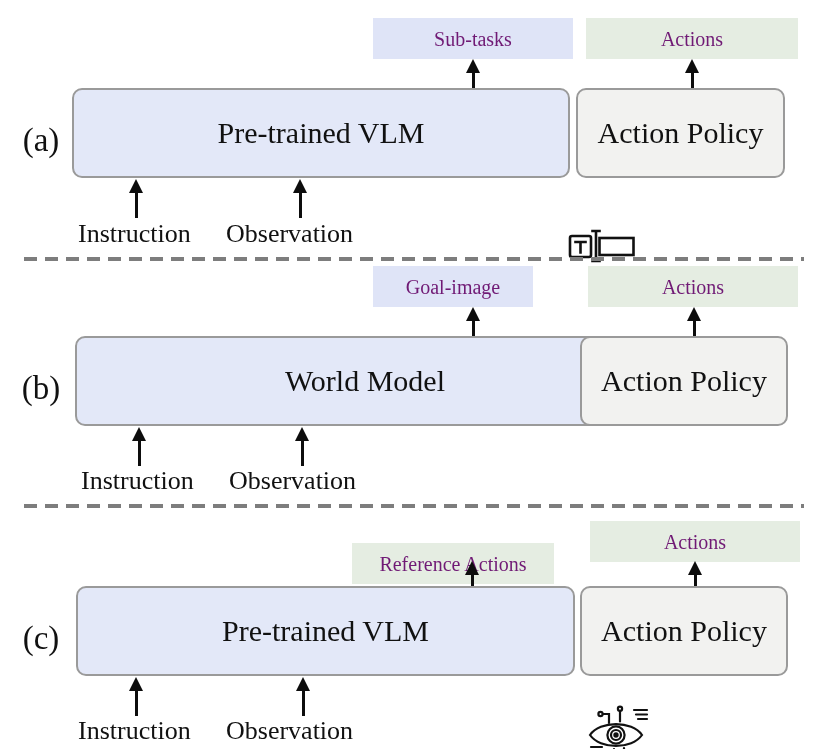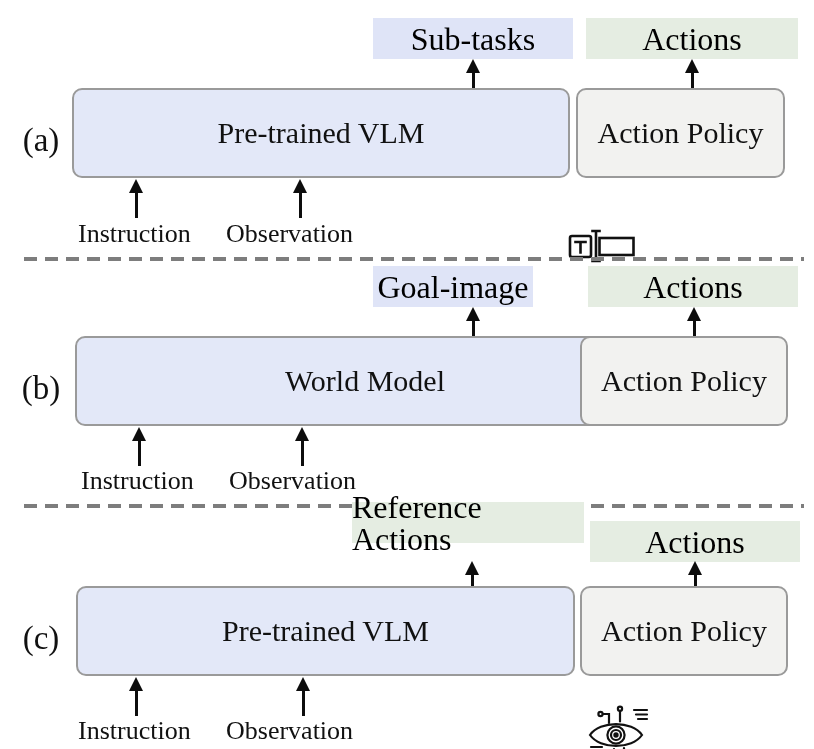"Sub-tasks" .label-box { color: #000000 -> #701a75; font-size: 32px -> 20px }
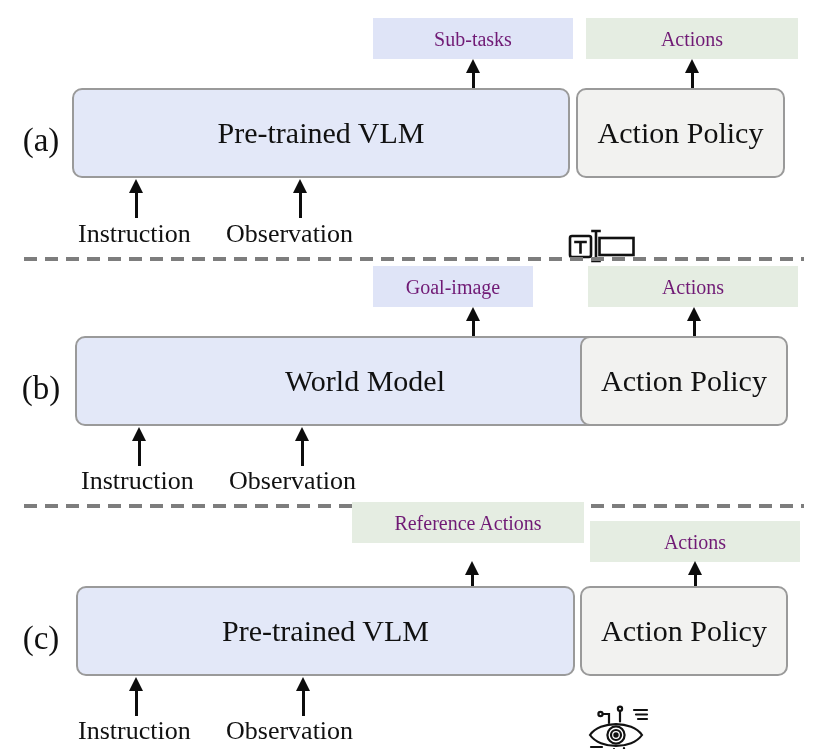"Reference Actions" .pc-out1 { top: 502px -> 543px; width: 232px -> 202px }
